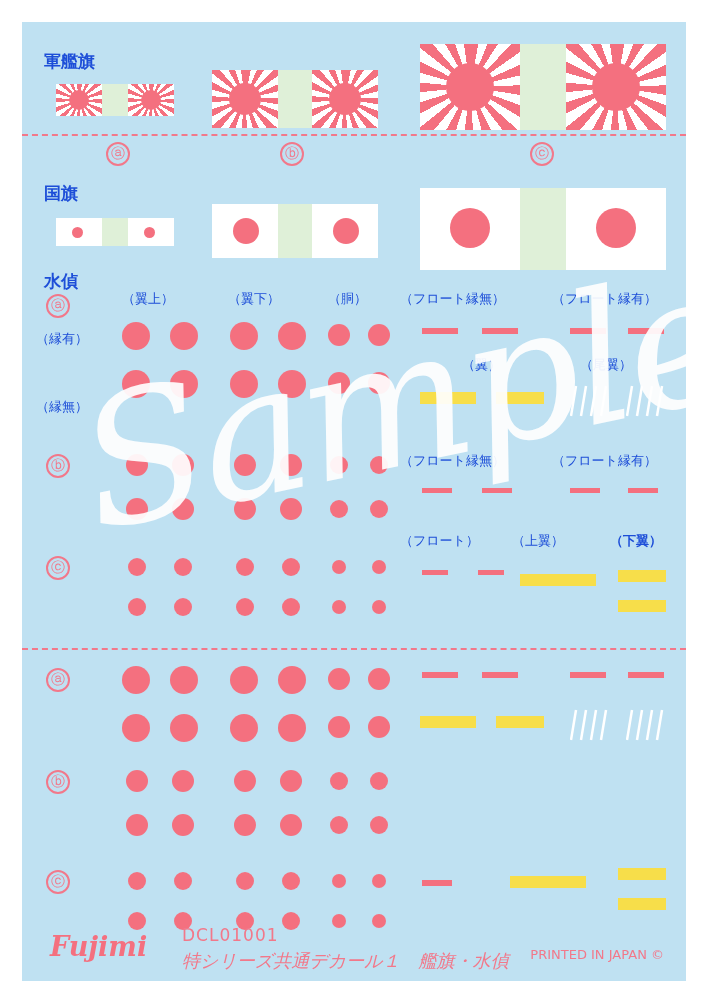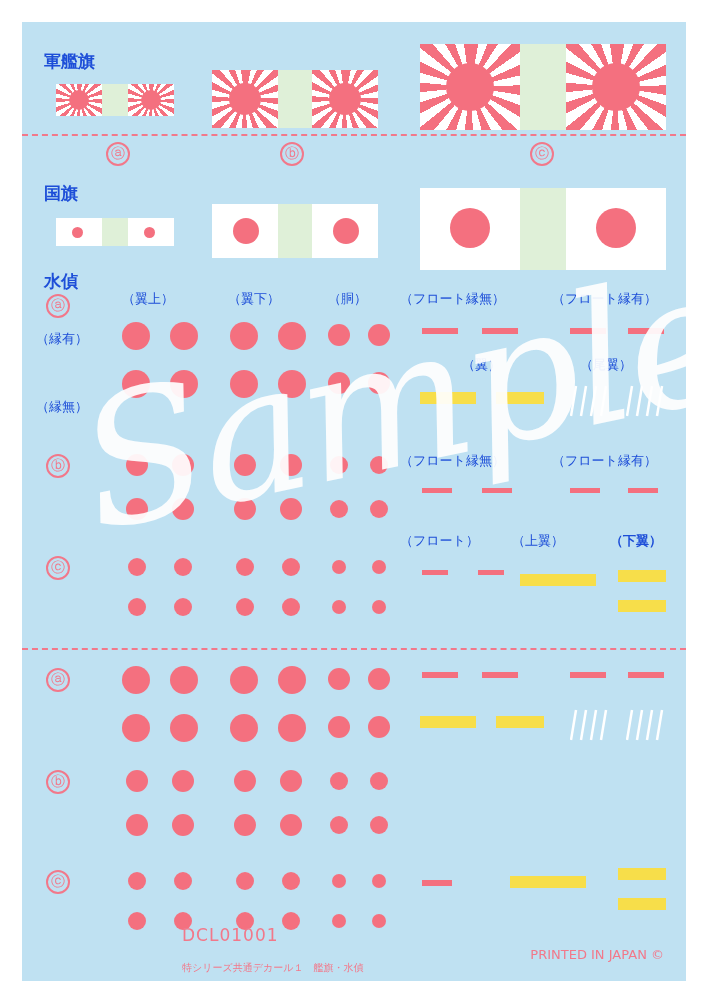"Fujimi" div { html: none -> <div>Fujimi</div> }
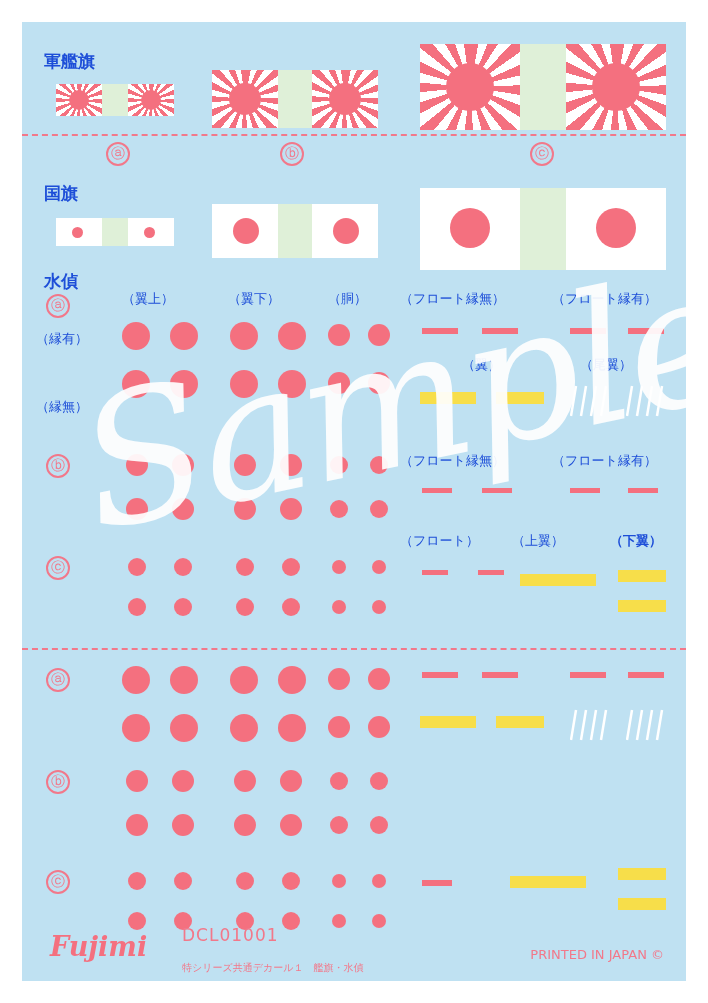"特シリーズ共通デカール１ 艦旗・水偵" #desc { font-size: 10px -> 18px; font-style: none -> italic; top: 40px -> 28px }
